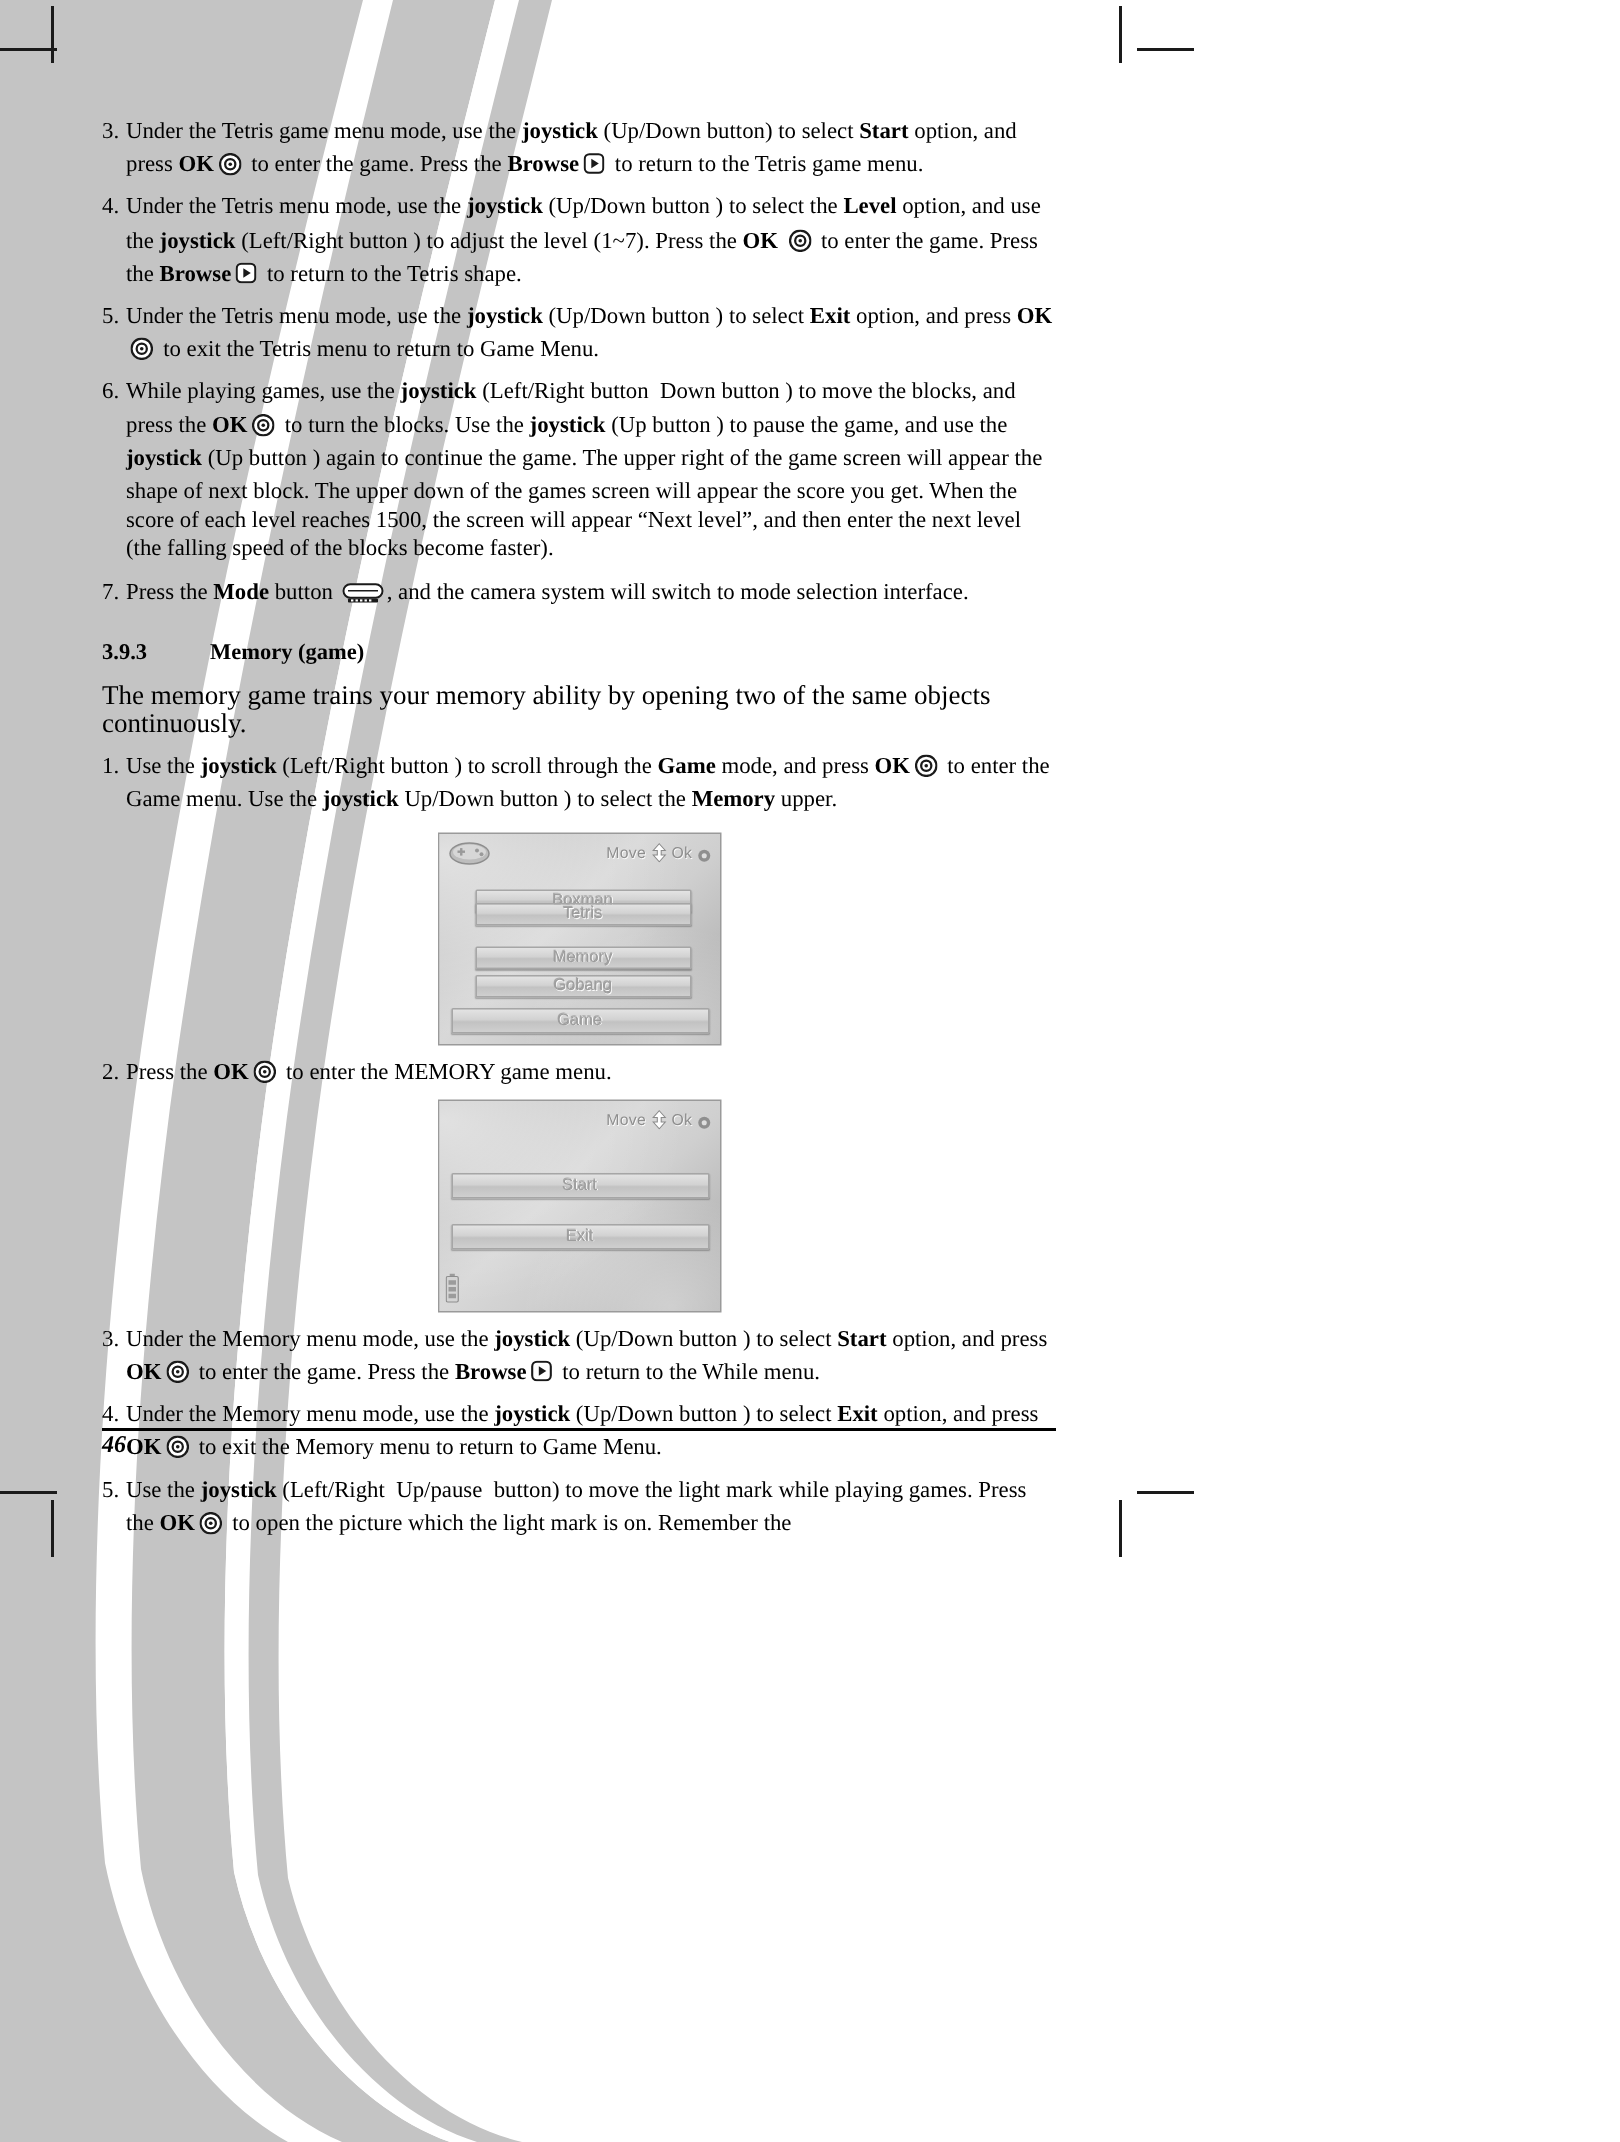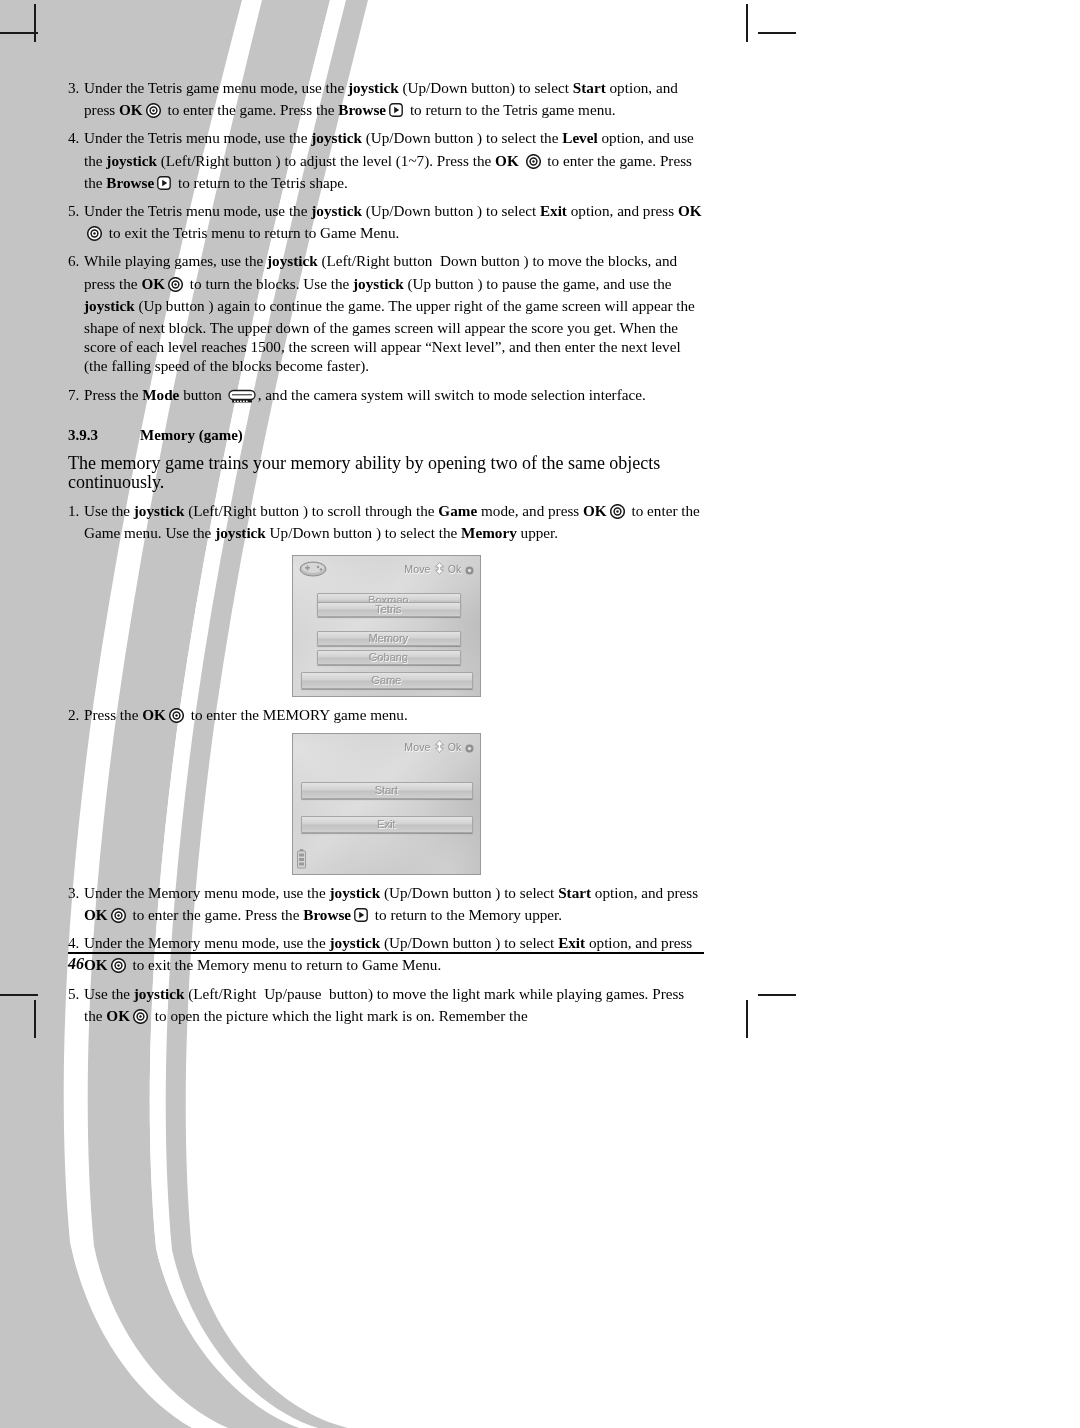"to return to the Memory" span { text: Memory upper -> While menu }
